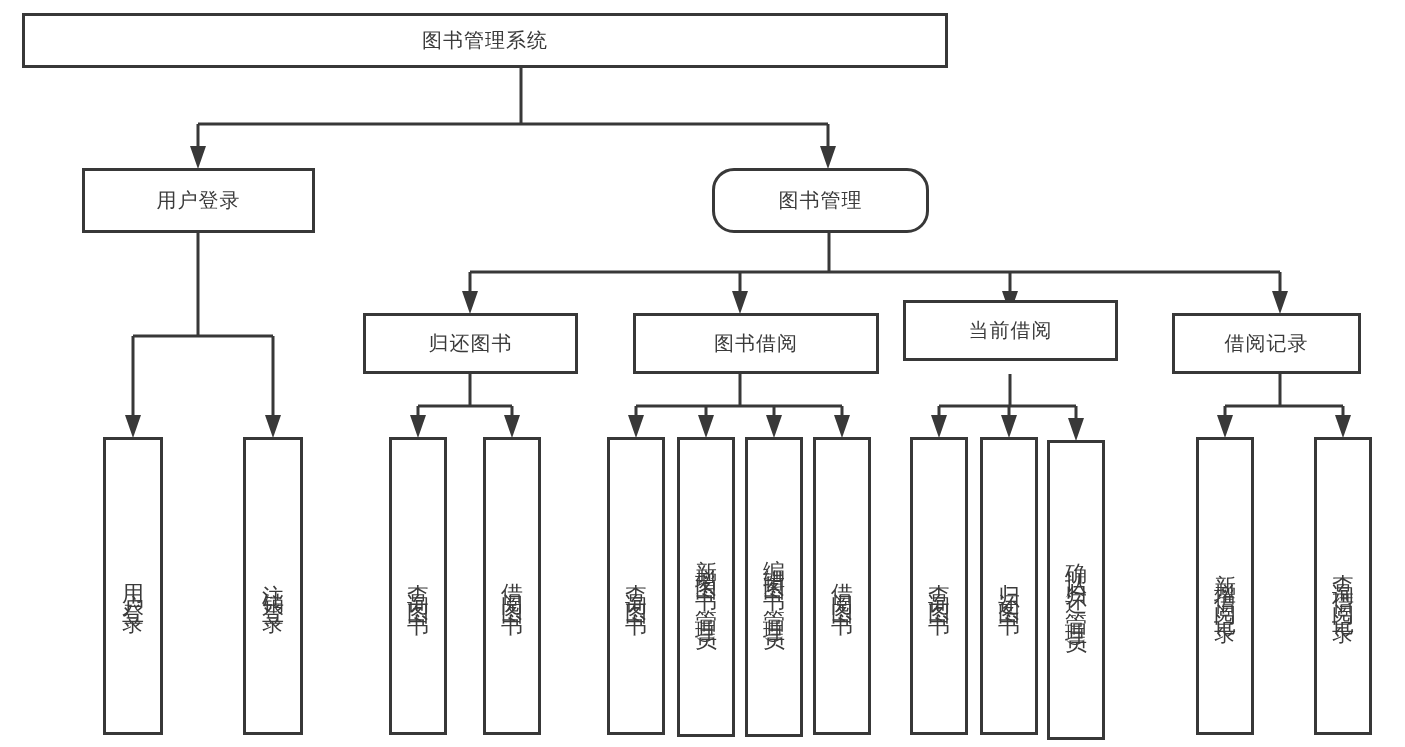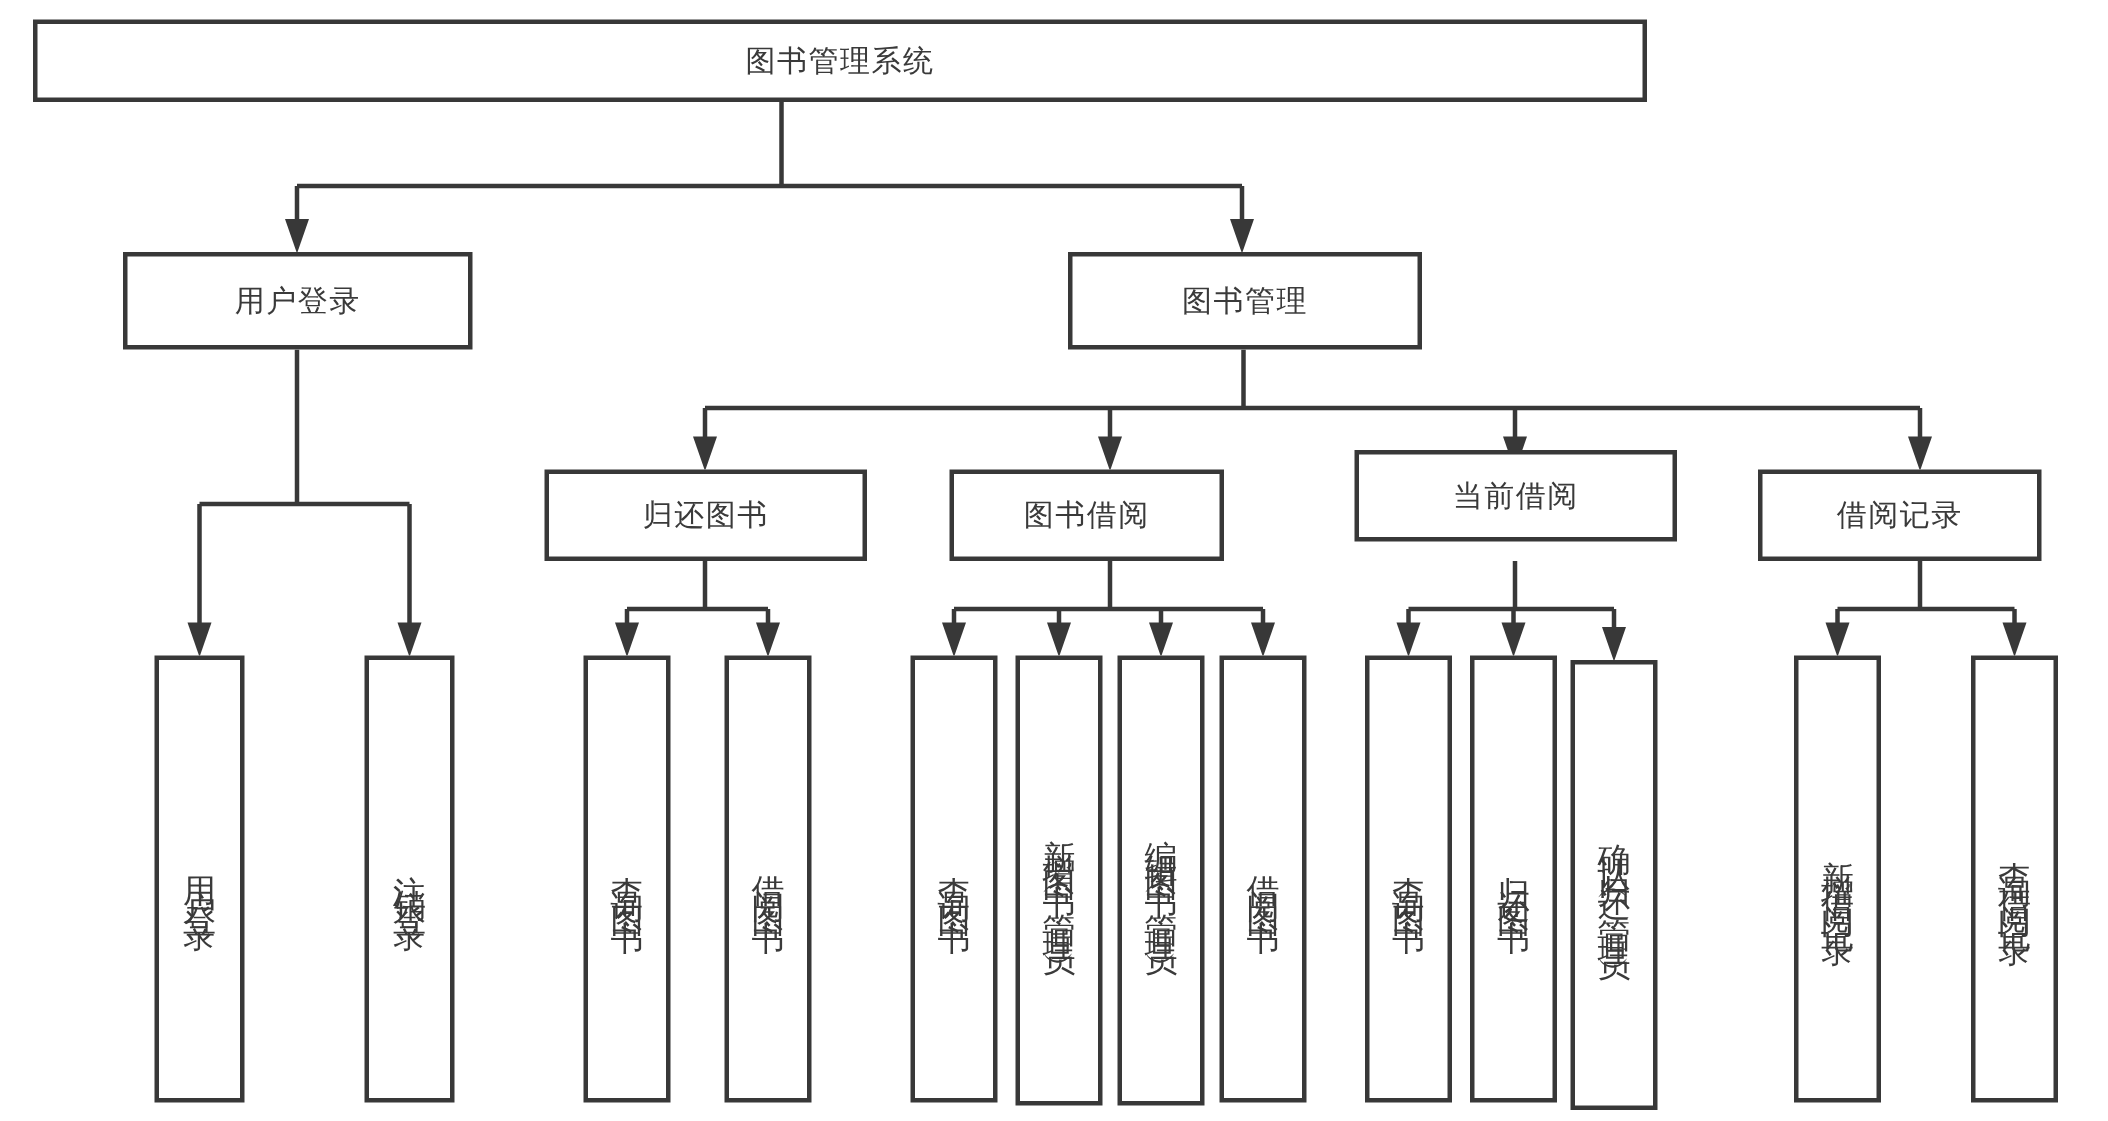"图书管理系统" div.node { width: 1076px -> 926px }
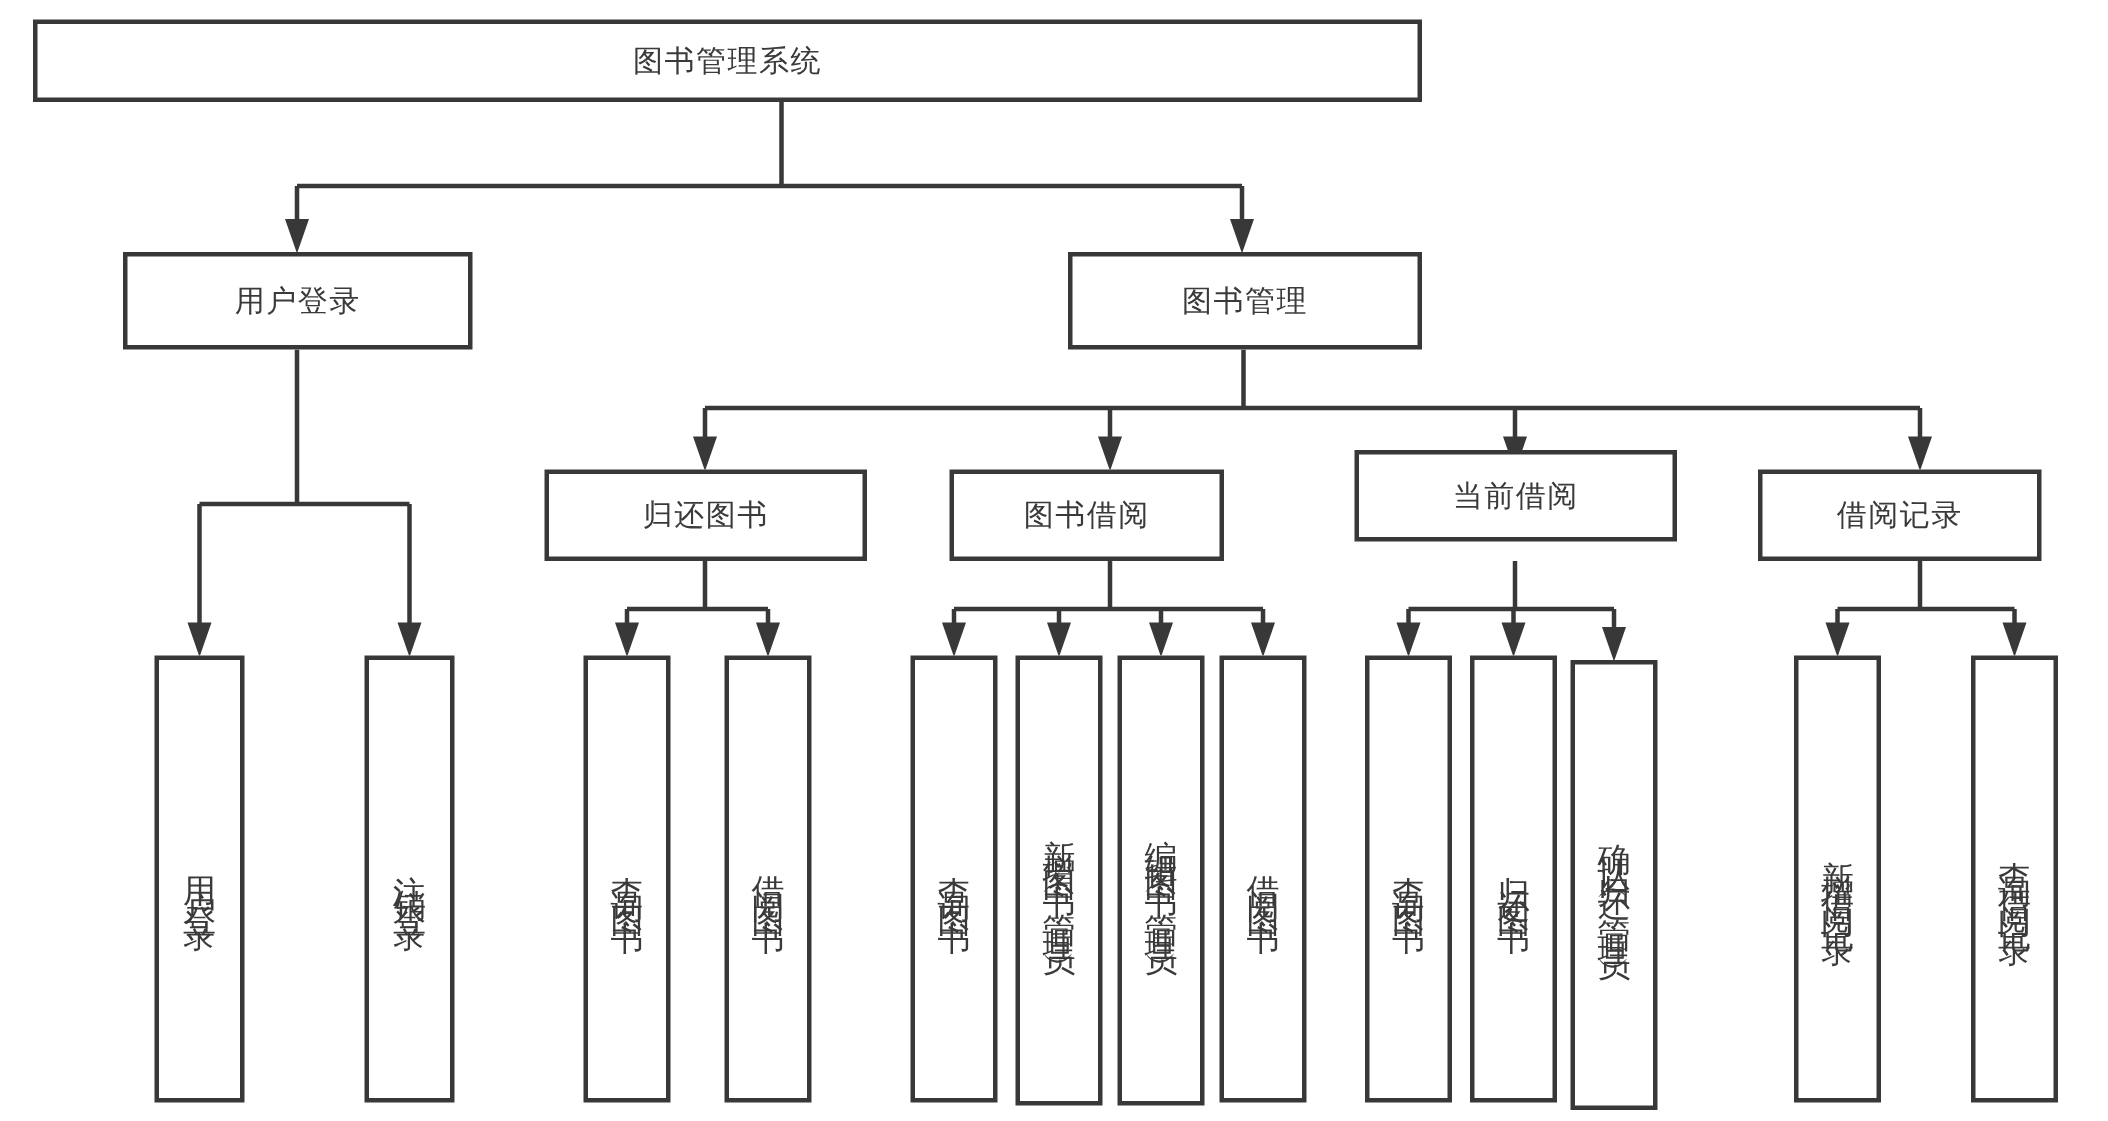"图书管理" div.node { border-radius: none -> 22px; width: 236px -> 217px }
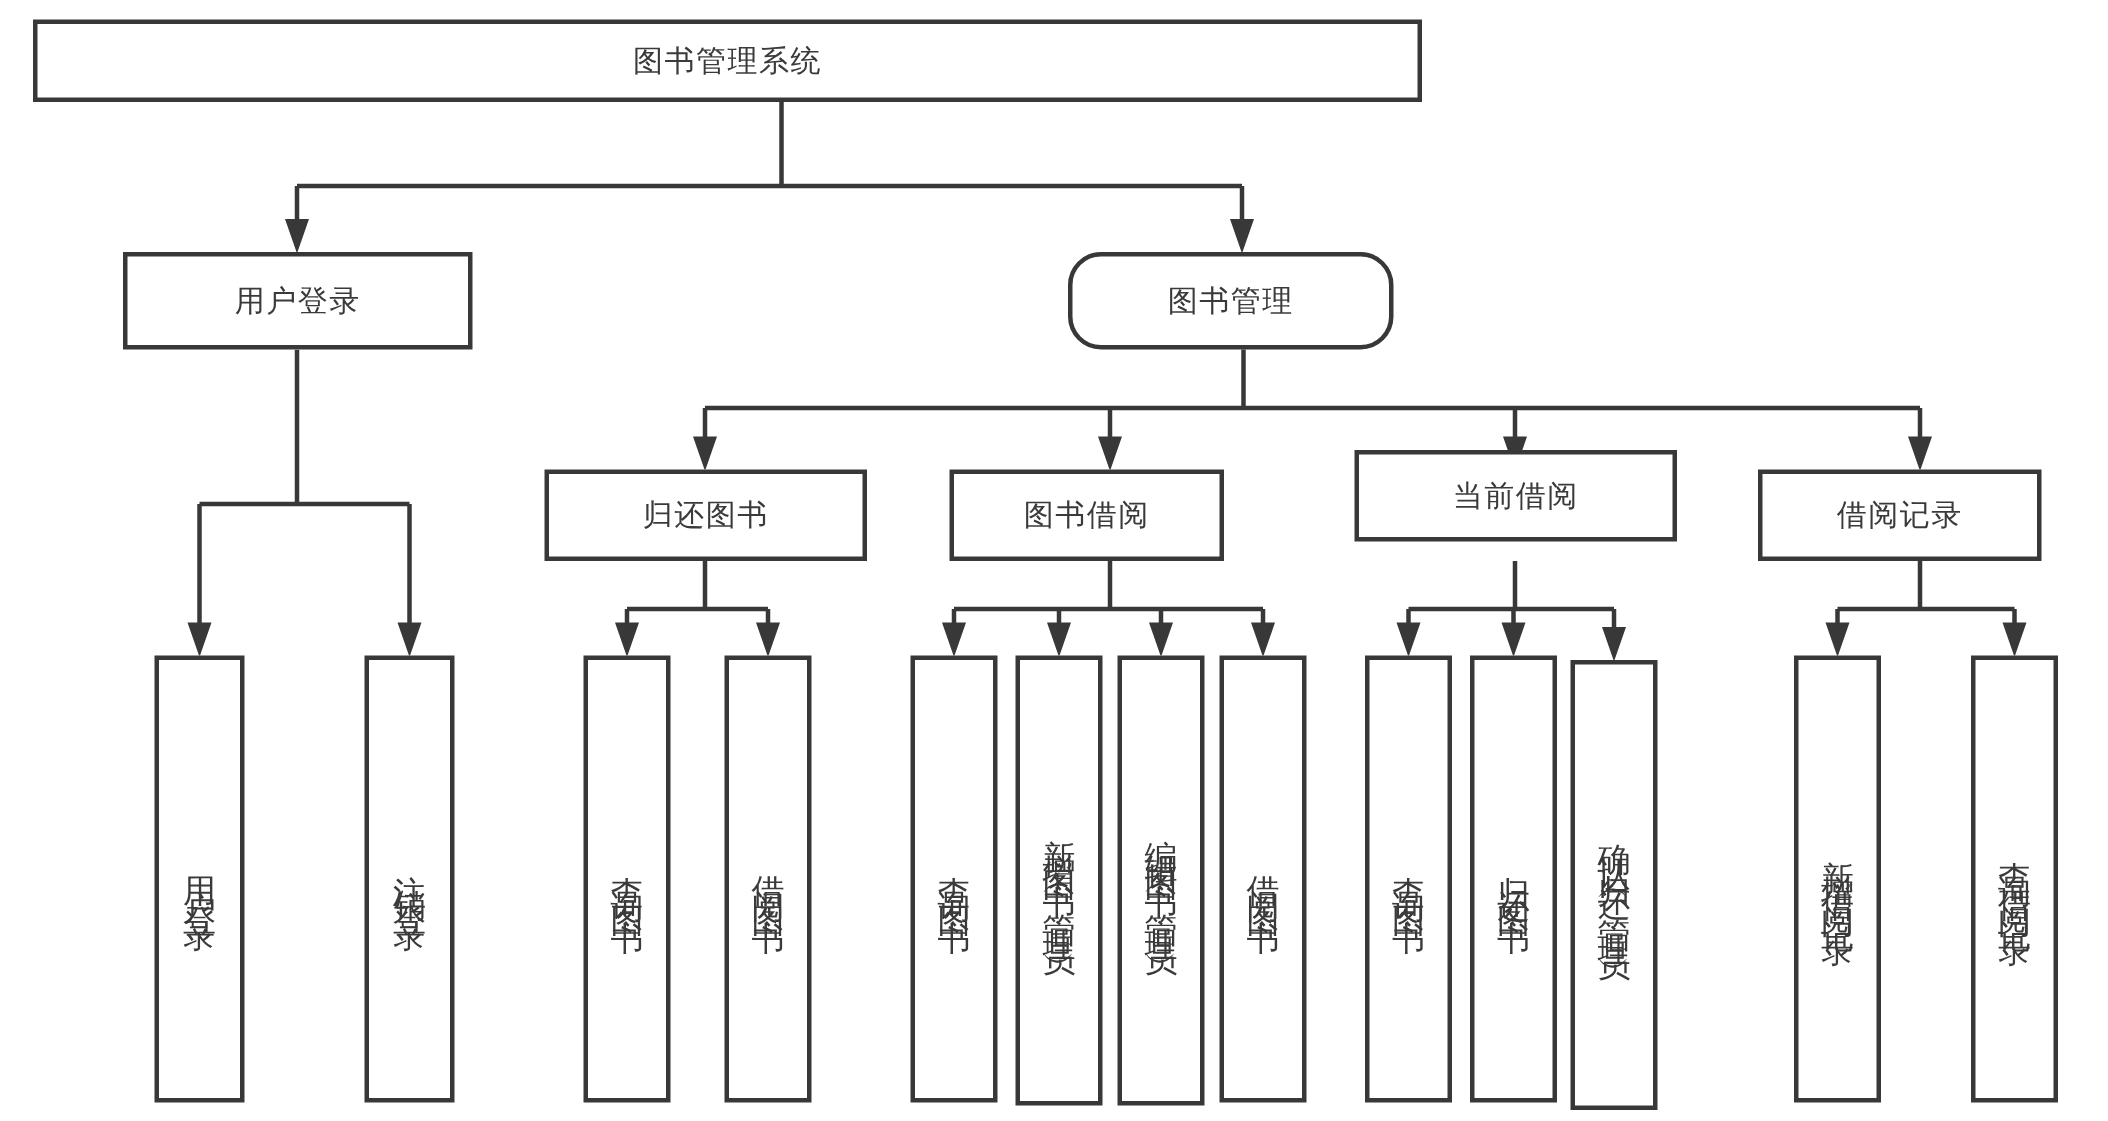"图书借阅" div.node { width: 183px -> 246px }
